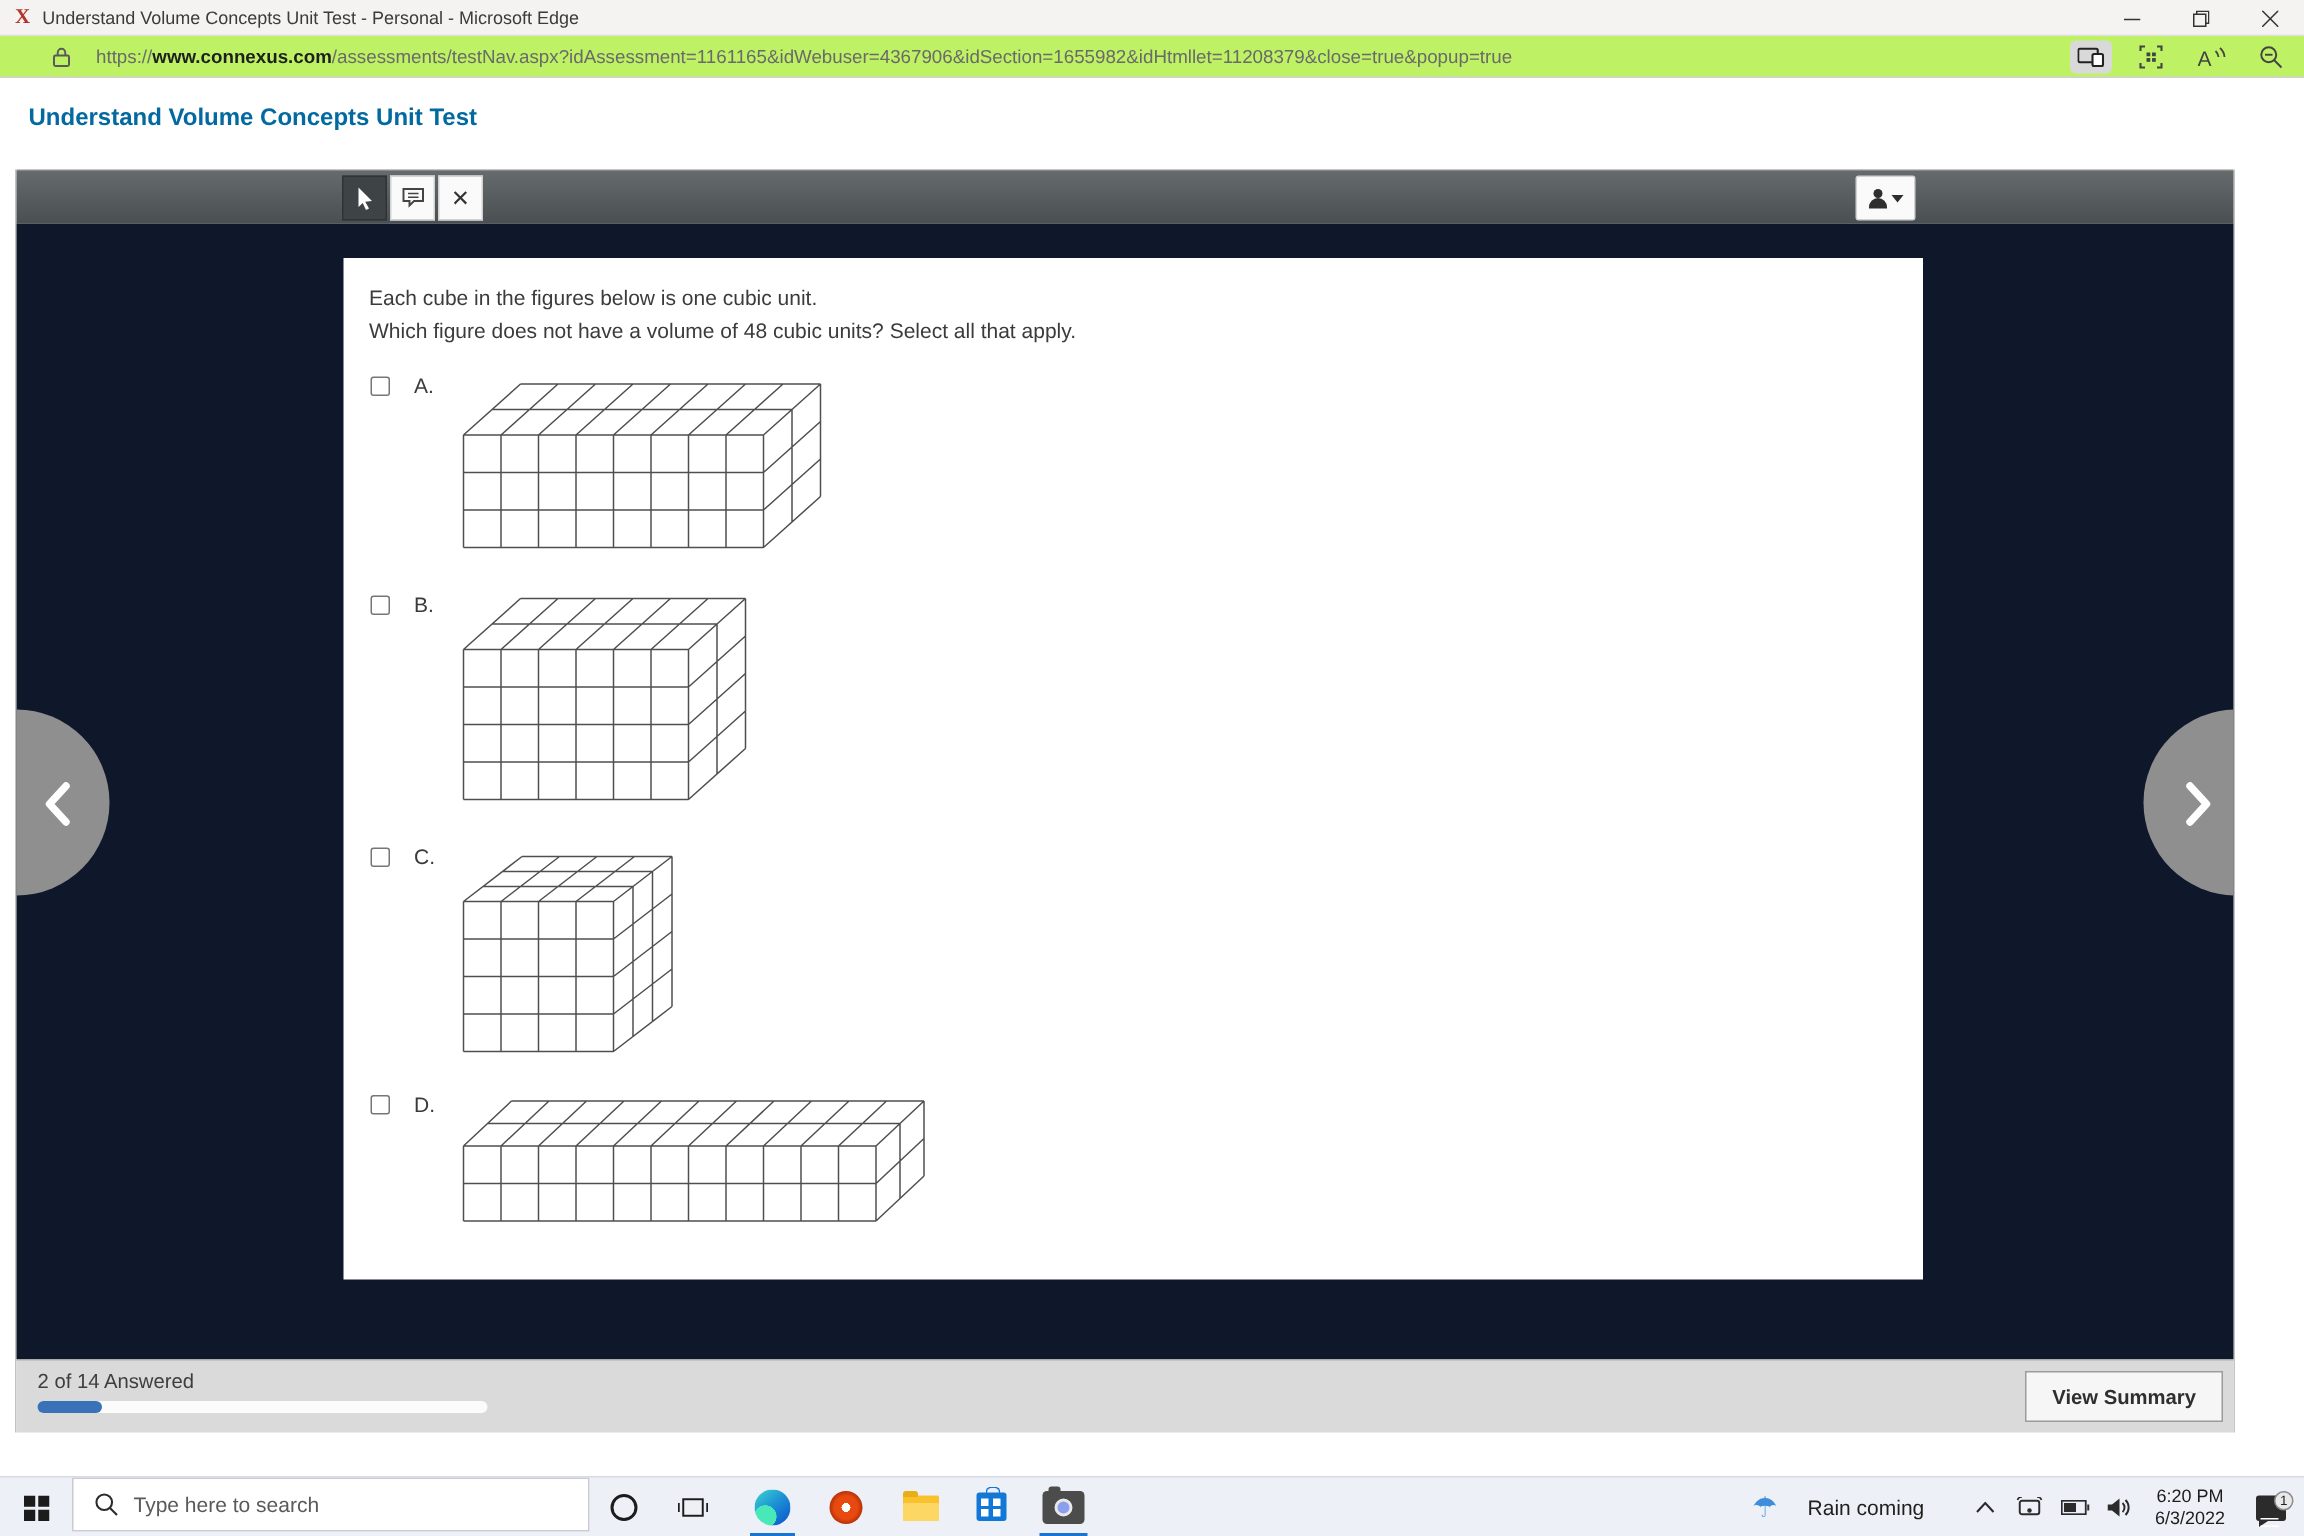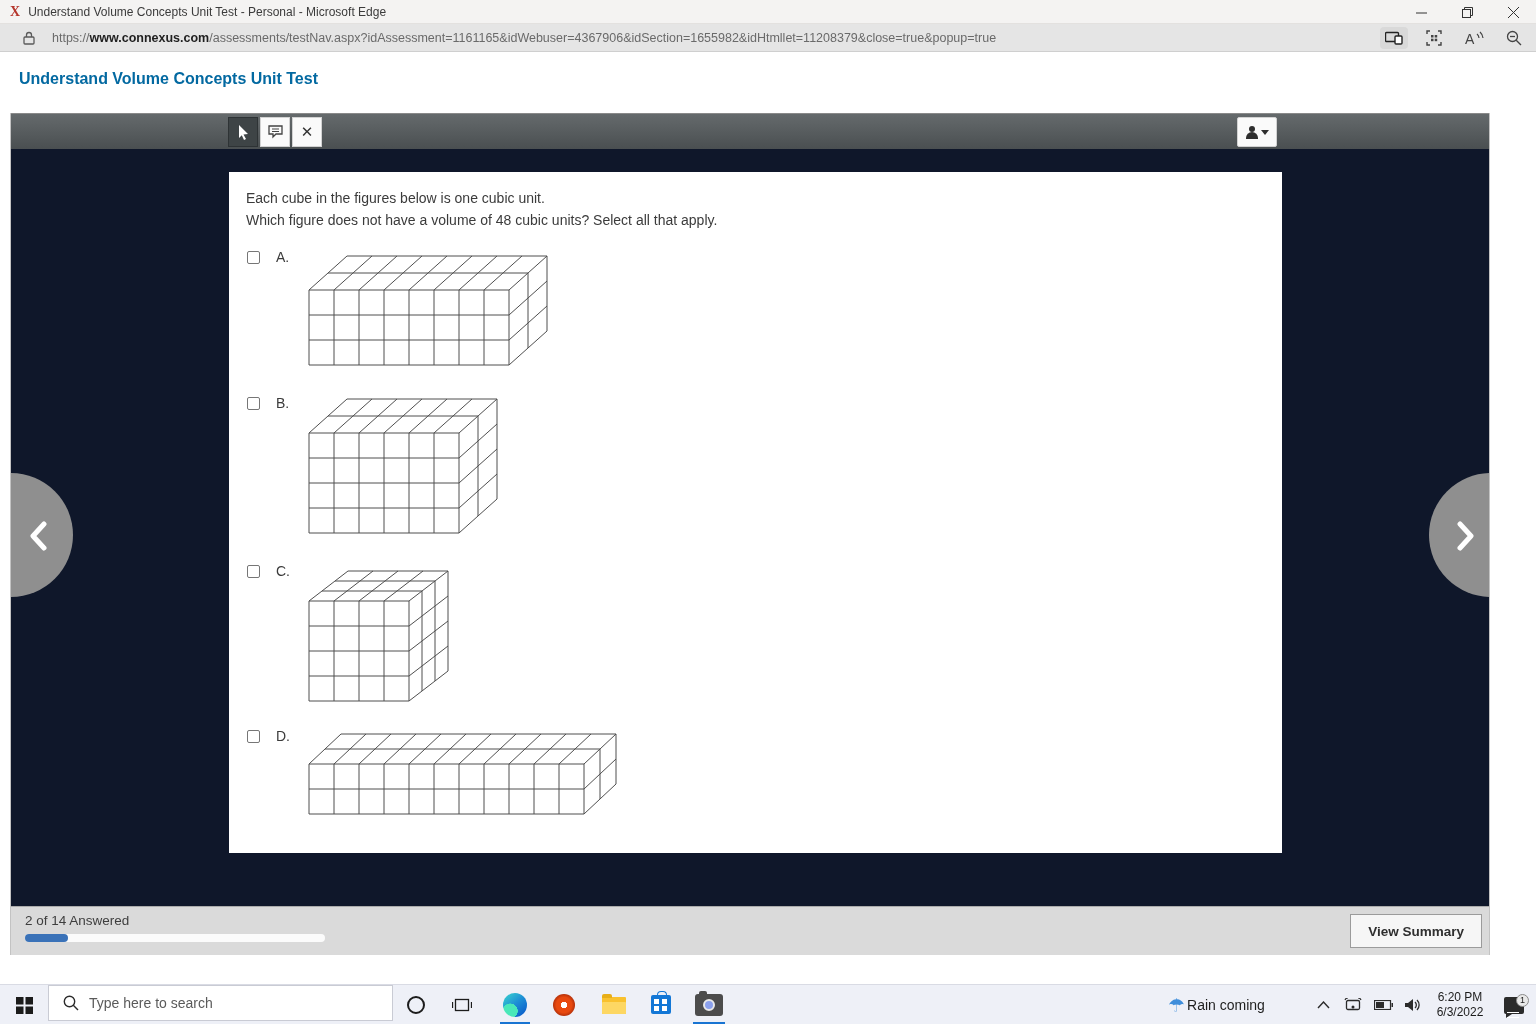"https://www.connexus.com/assessments/tes" .urlbar { background: #e5e5e5 -> #bef264; padding-left: none -> 12px }
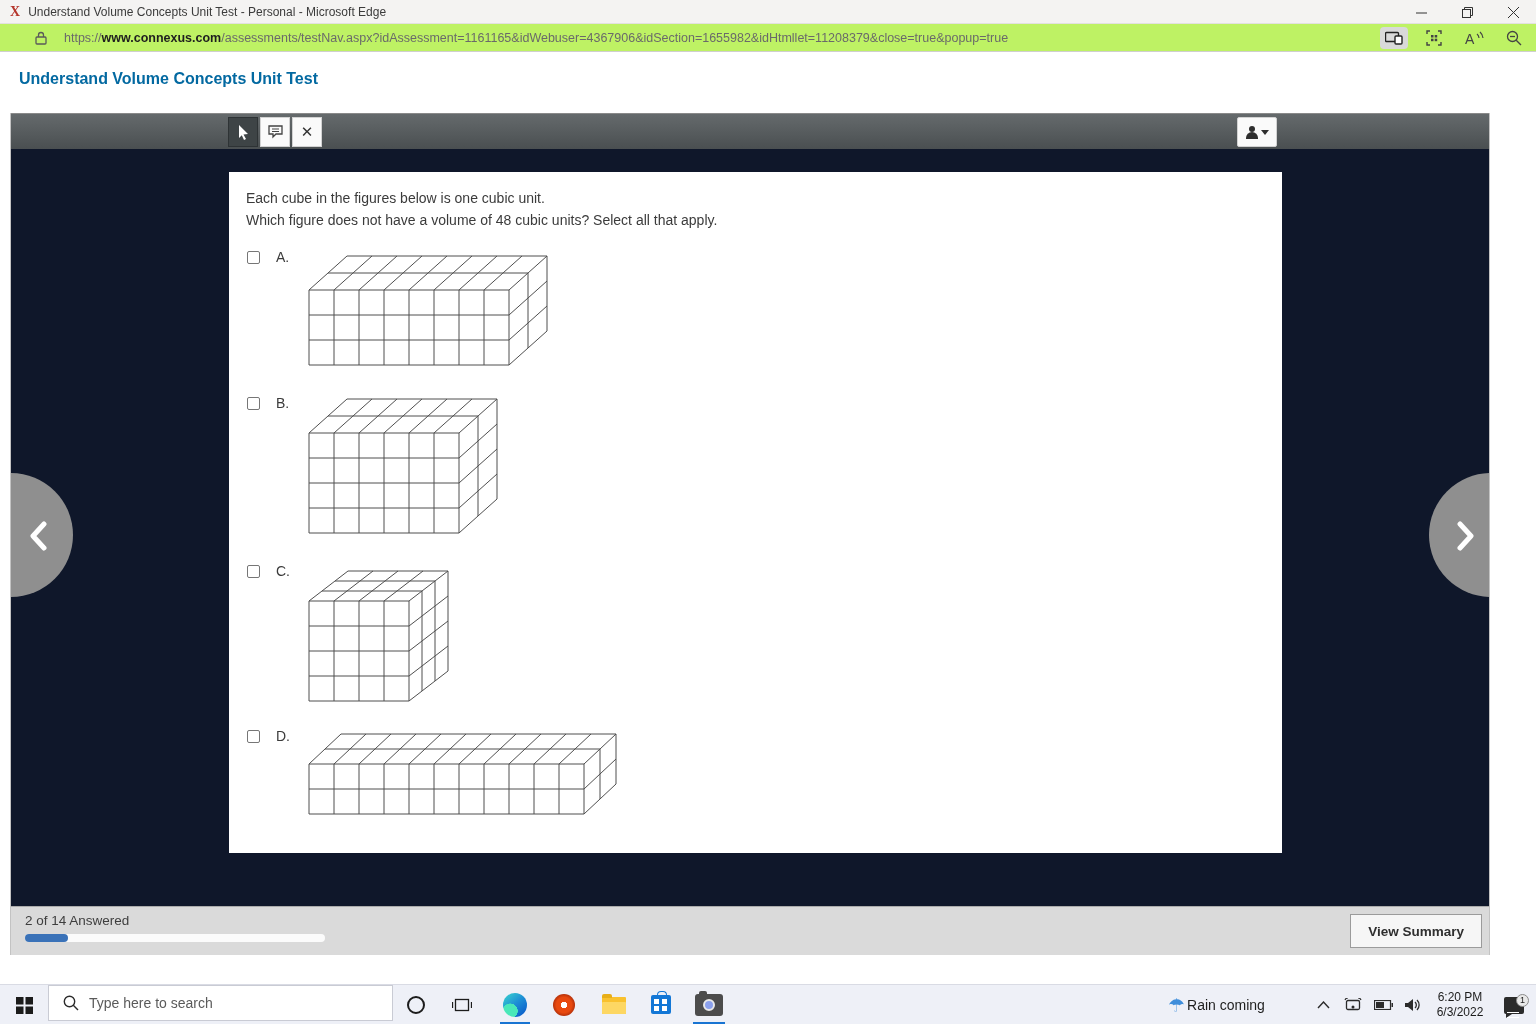"Rain coming" .weather-label { margin-left: 2px -> 20px }
